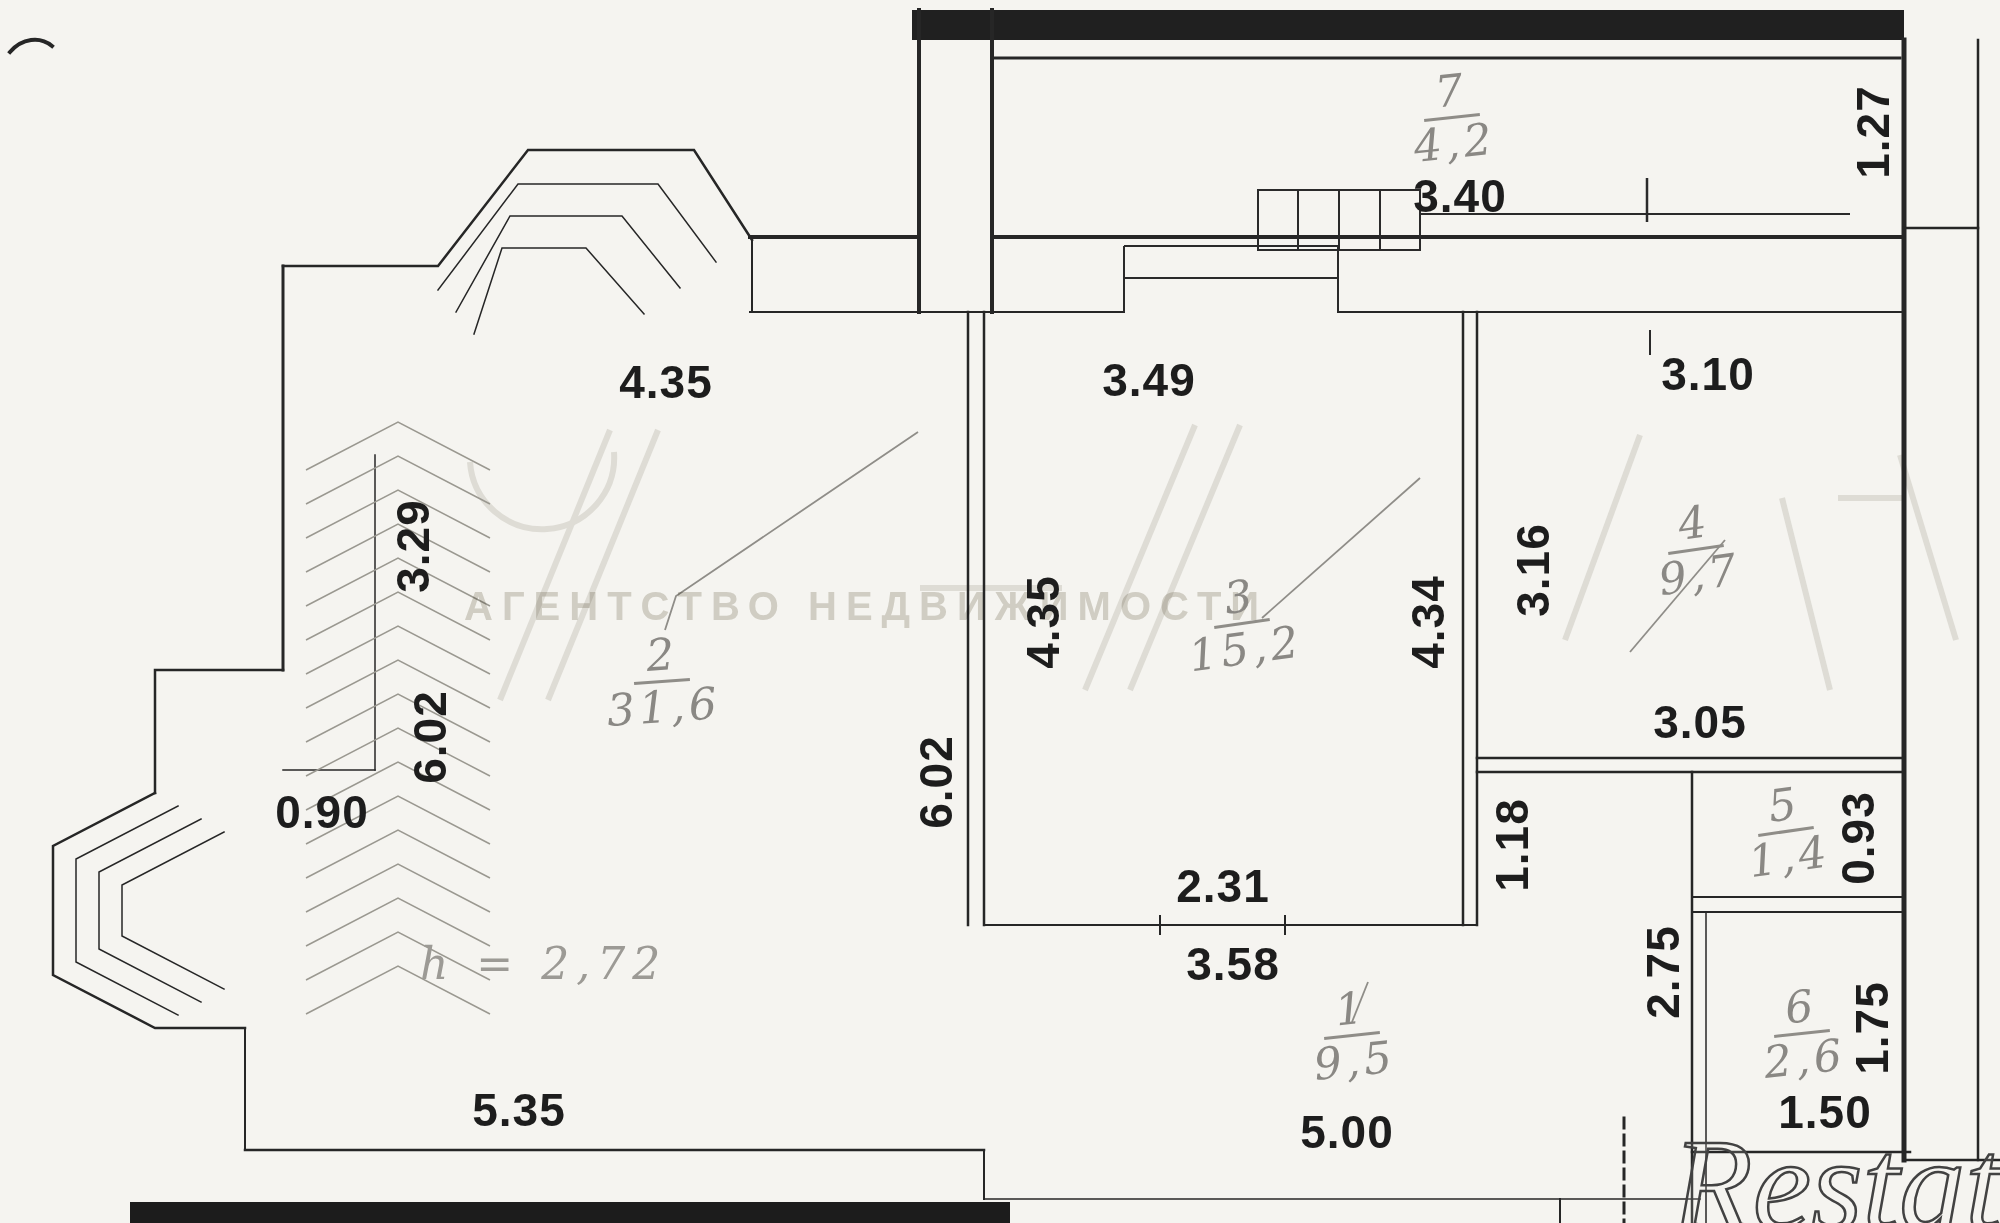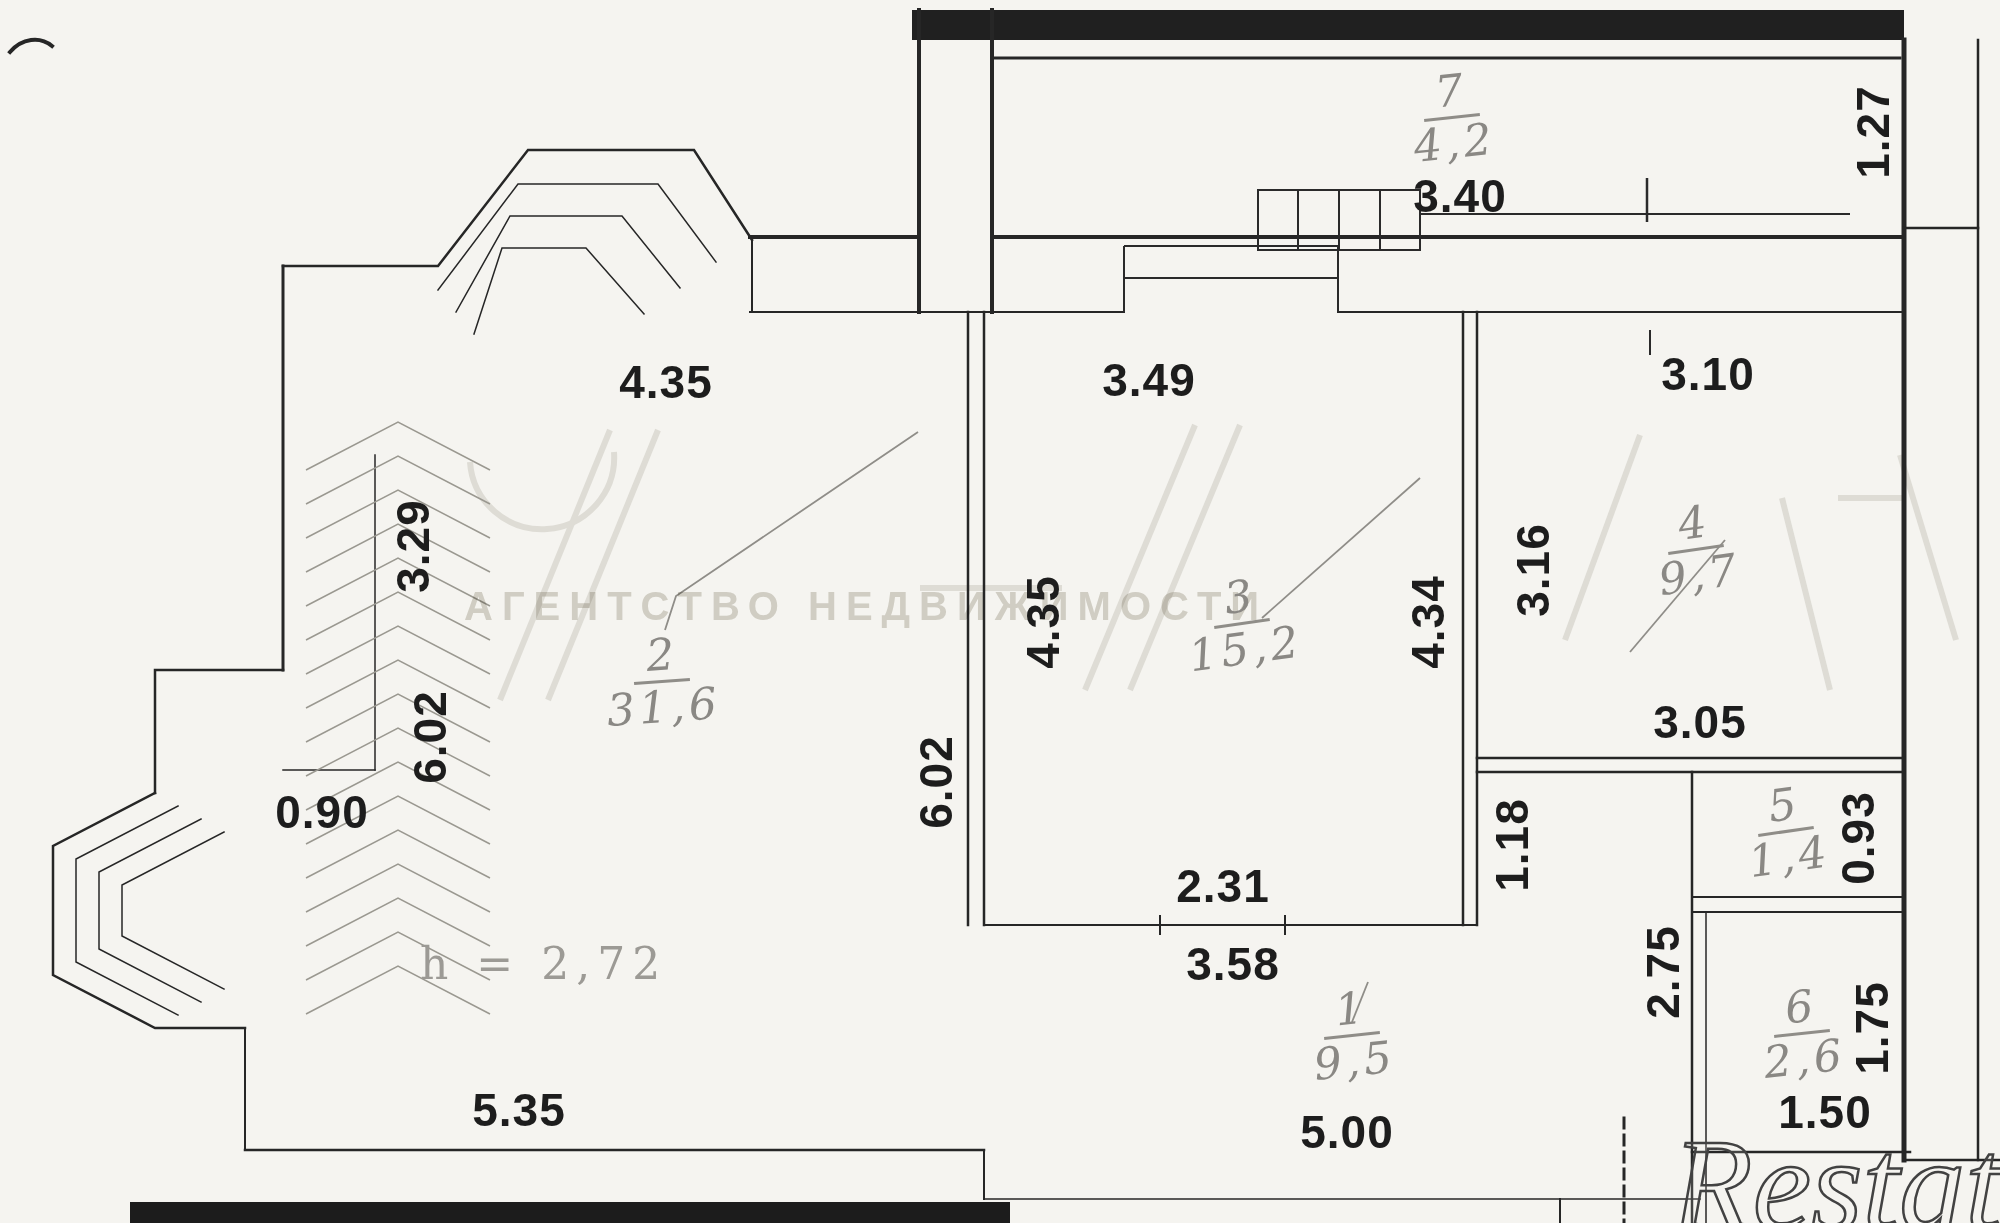"h = 2,72" .hnote { font-style: none -> italic }
